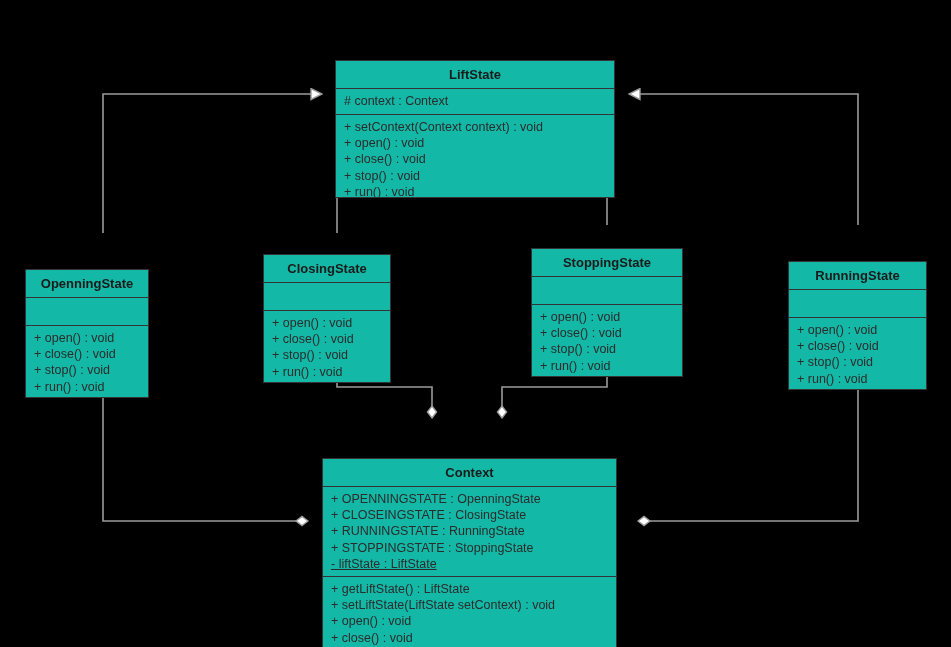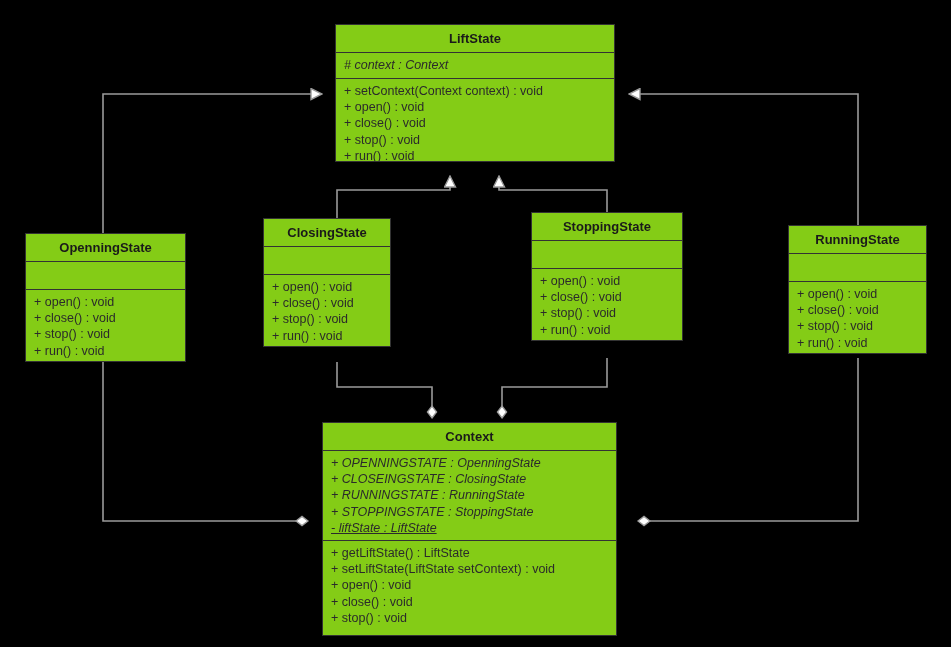"LiftState" .uml-class { background: #84cc16 -> #14b8a6; margin-top: none -> 36px }
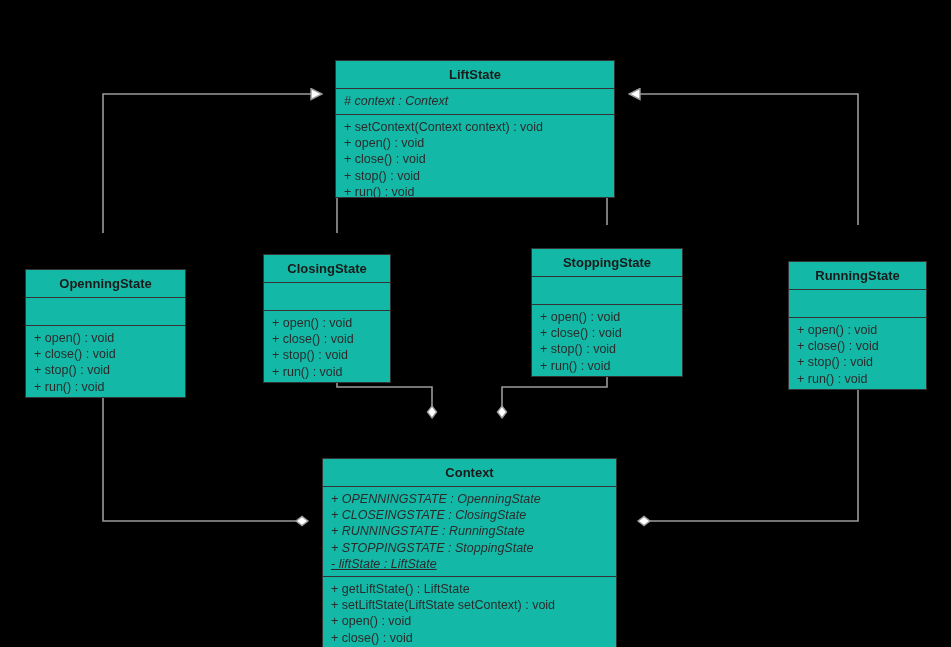"# context : Context" .uml-attrs { font-style: italic -> none }
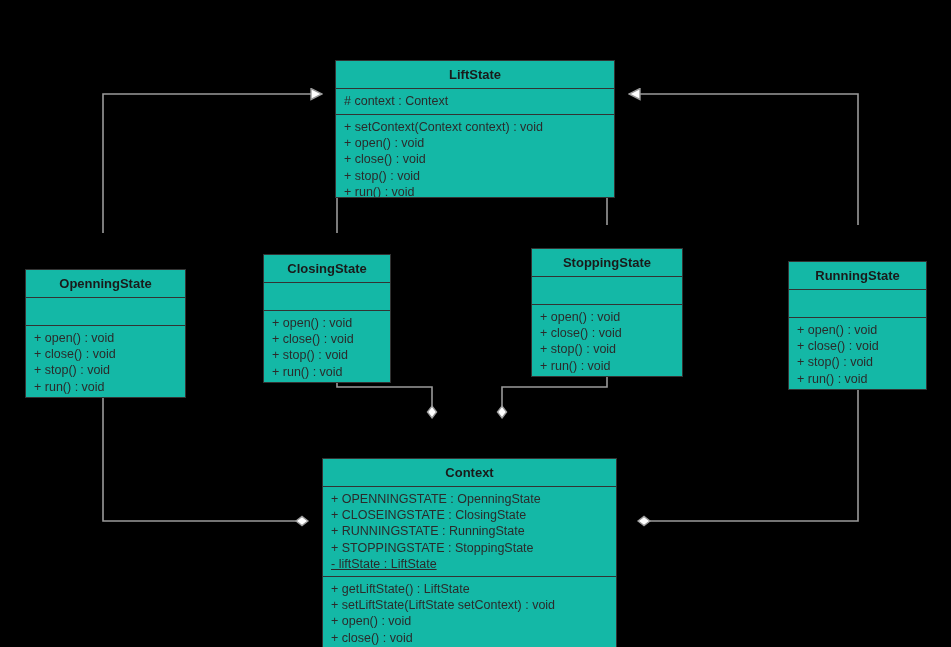"OpenningState" div.uml-class { width: 161px -> 124px }
